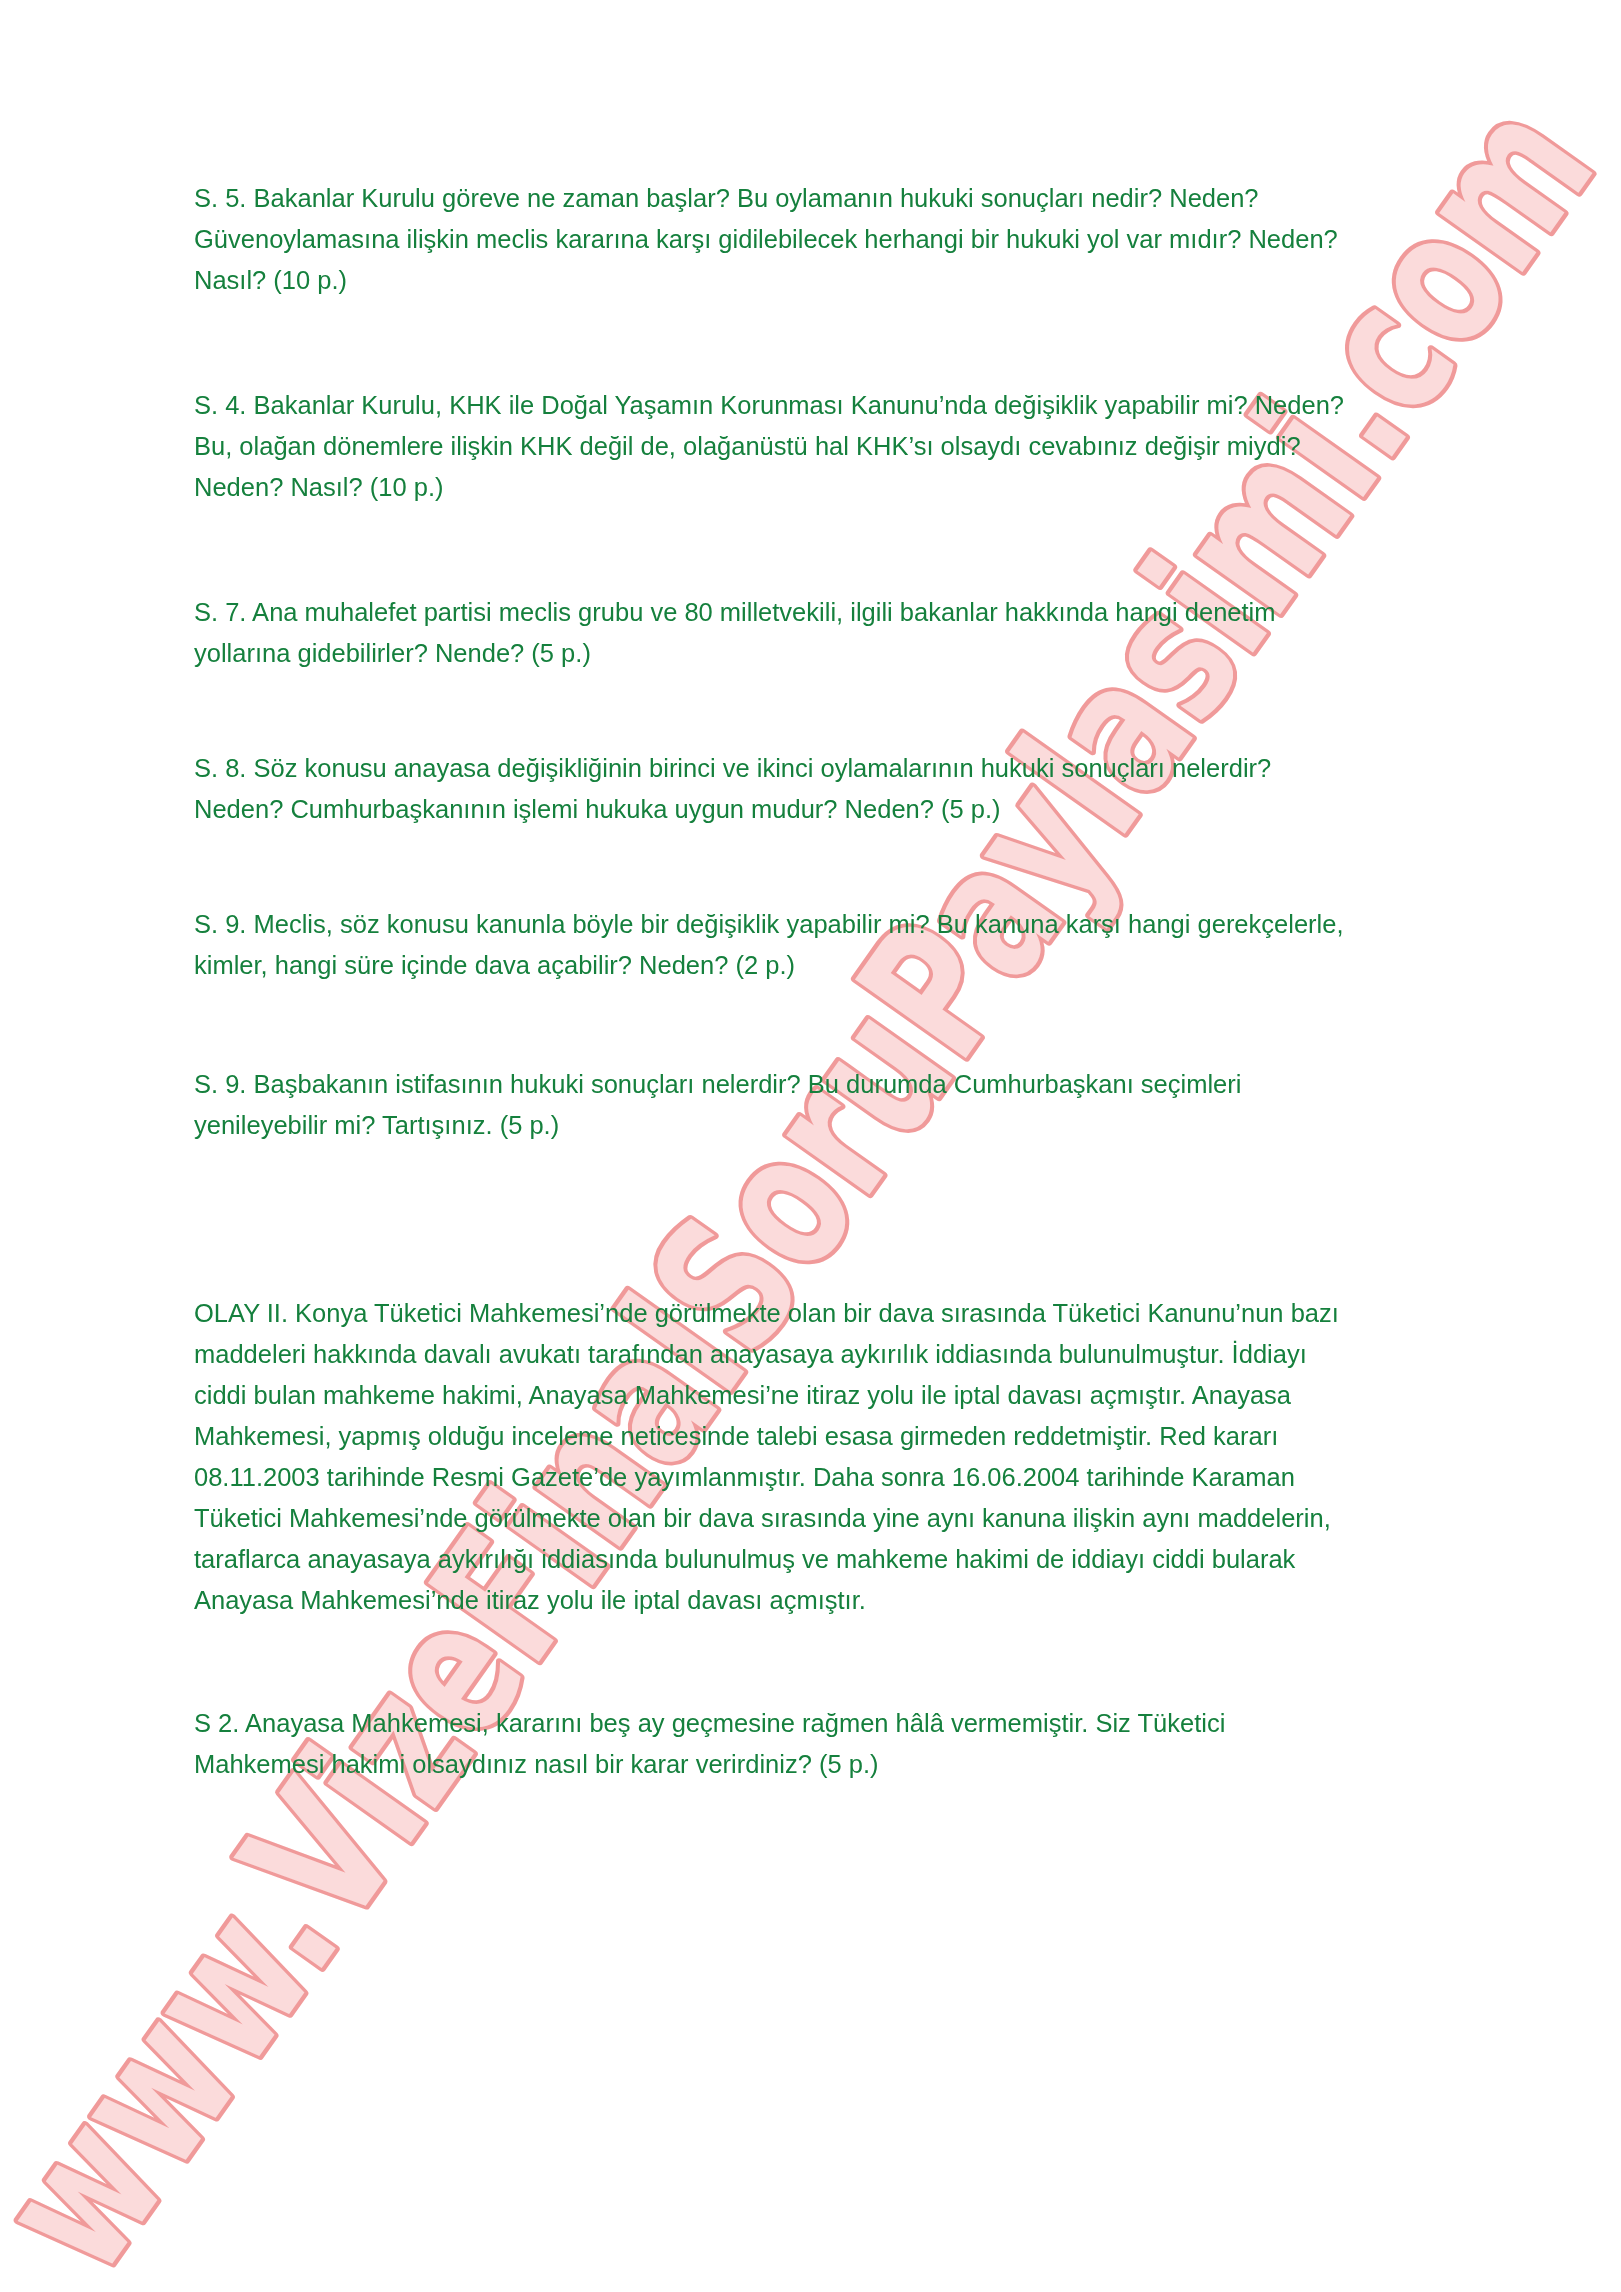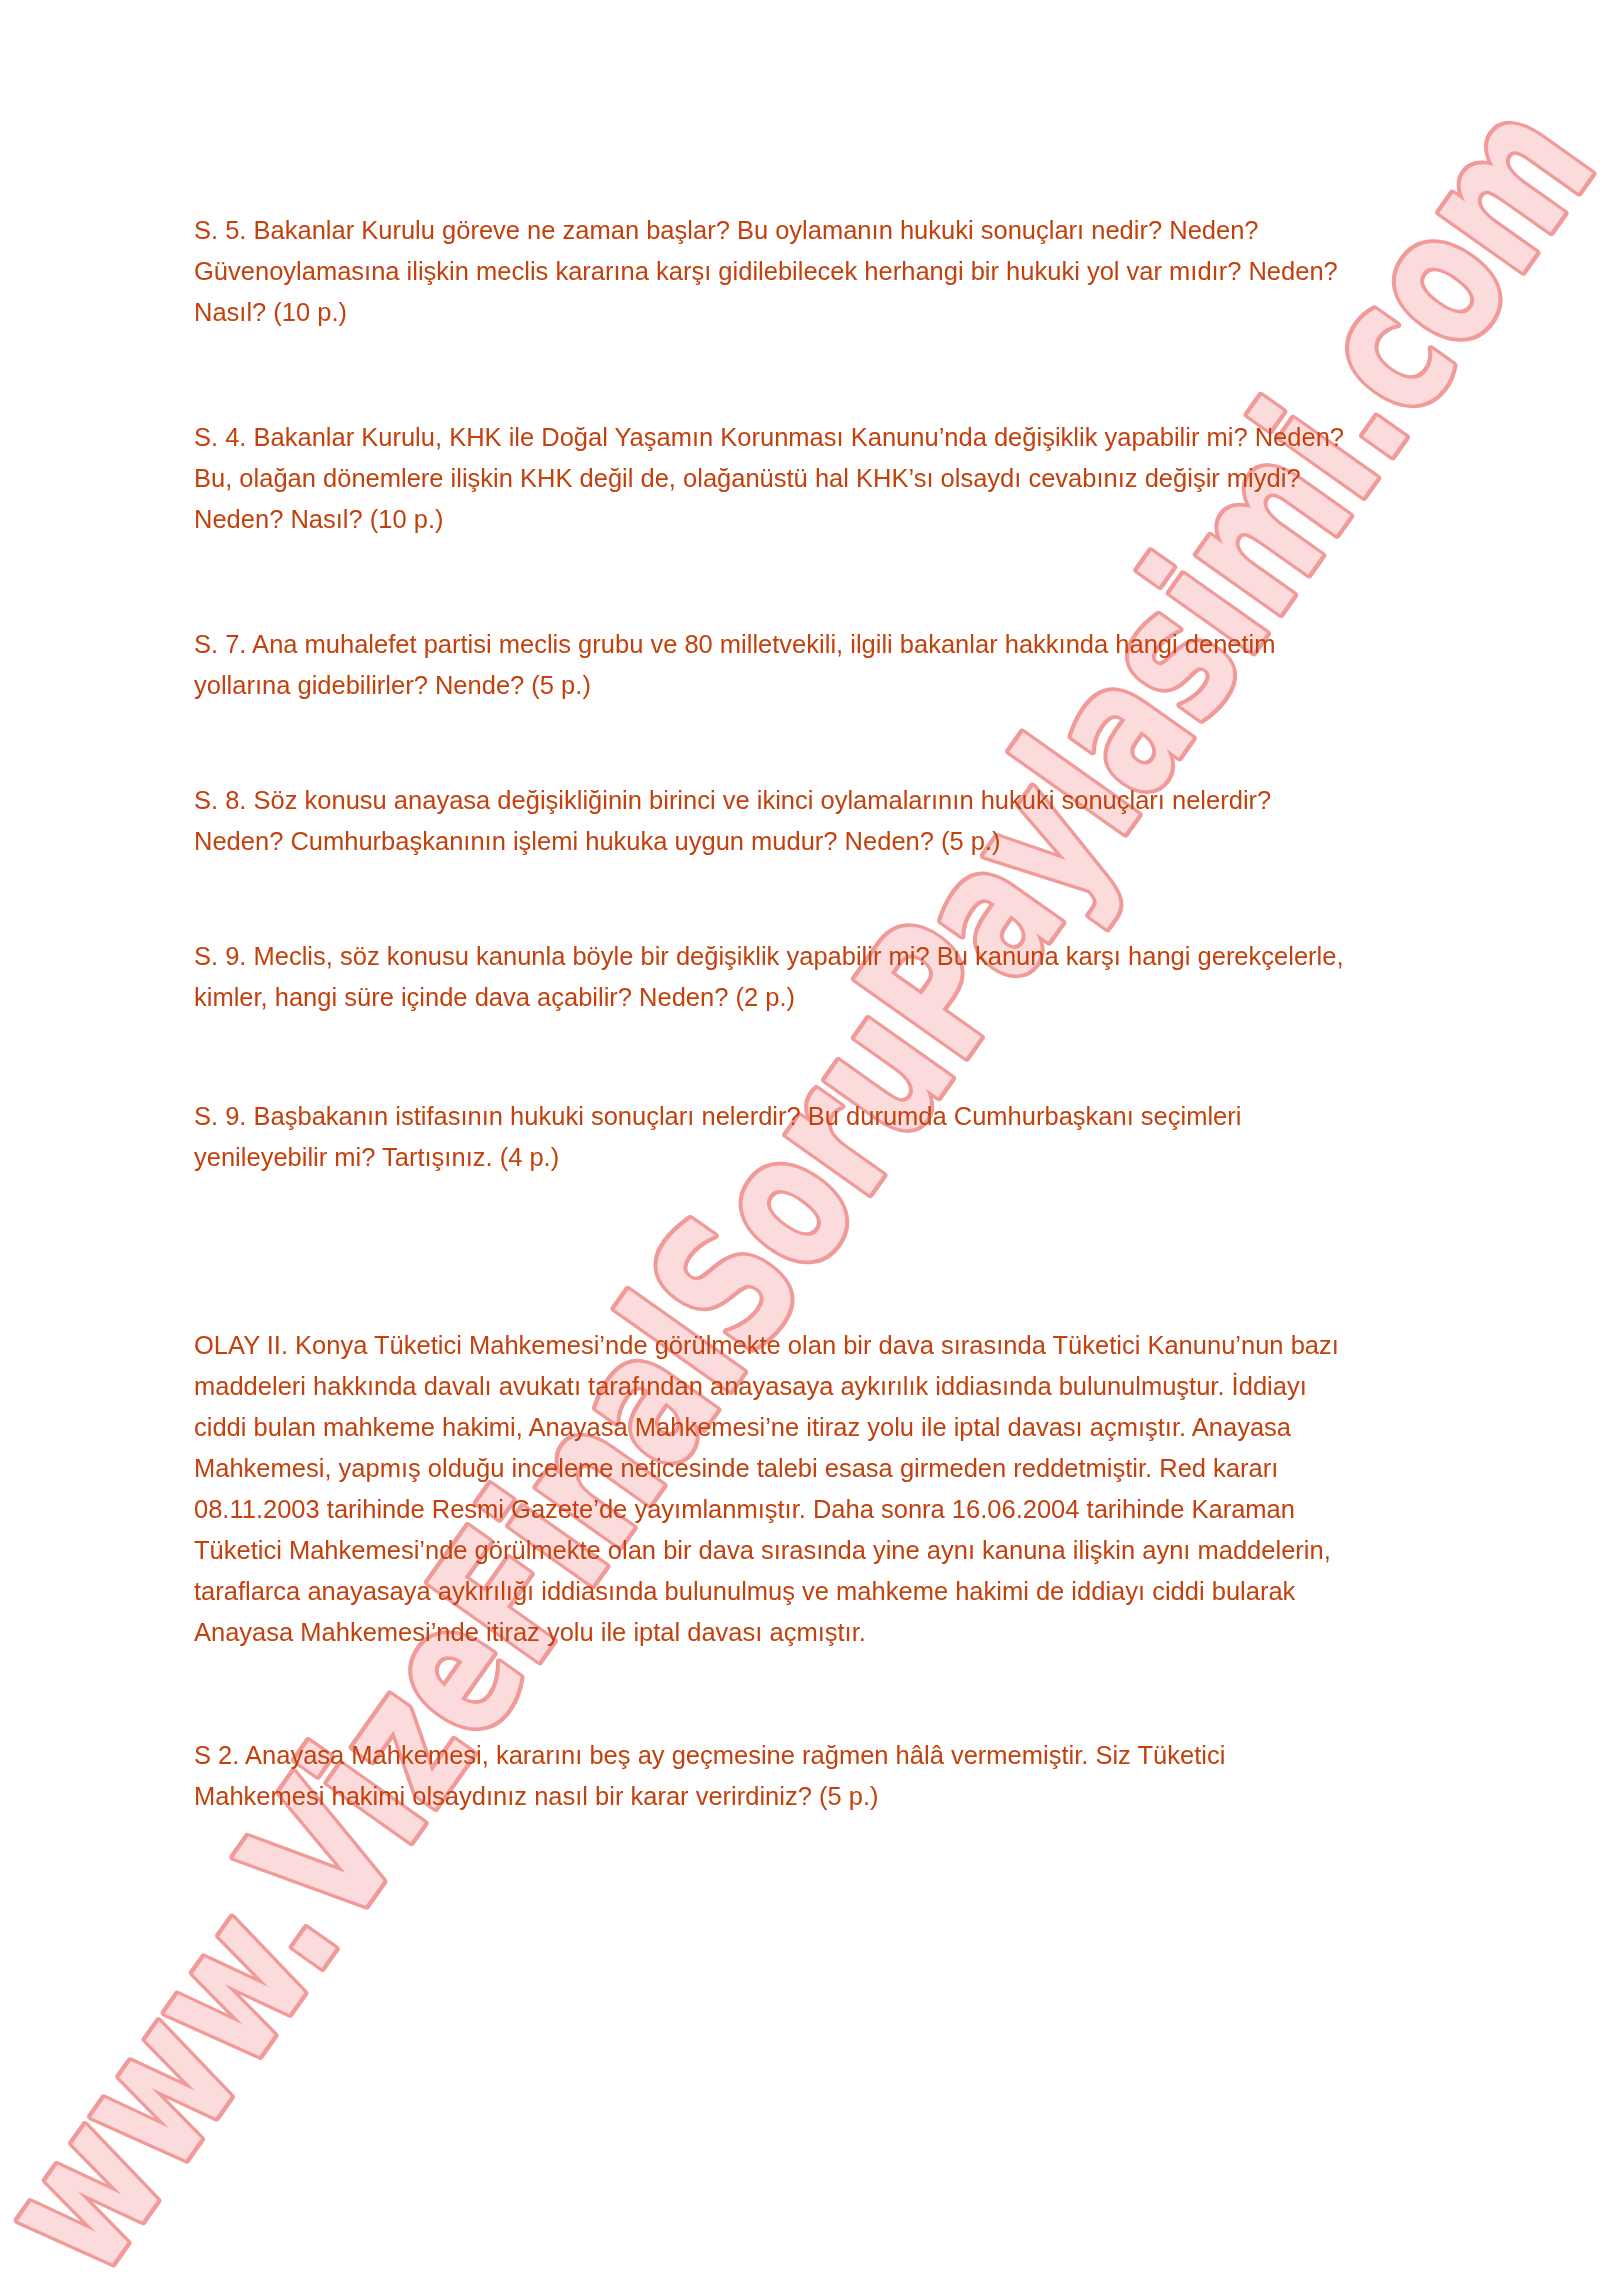"S. 5. Bakanlar Kurulu göreve" .doc-content { color: #c2410c -> #15803d; margin-top: 32px -> none }
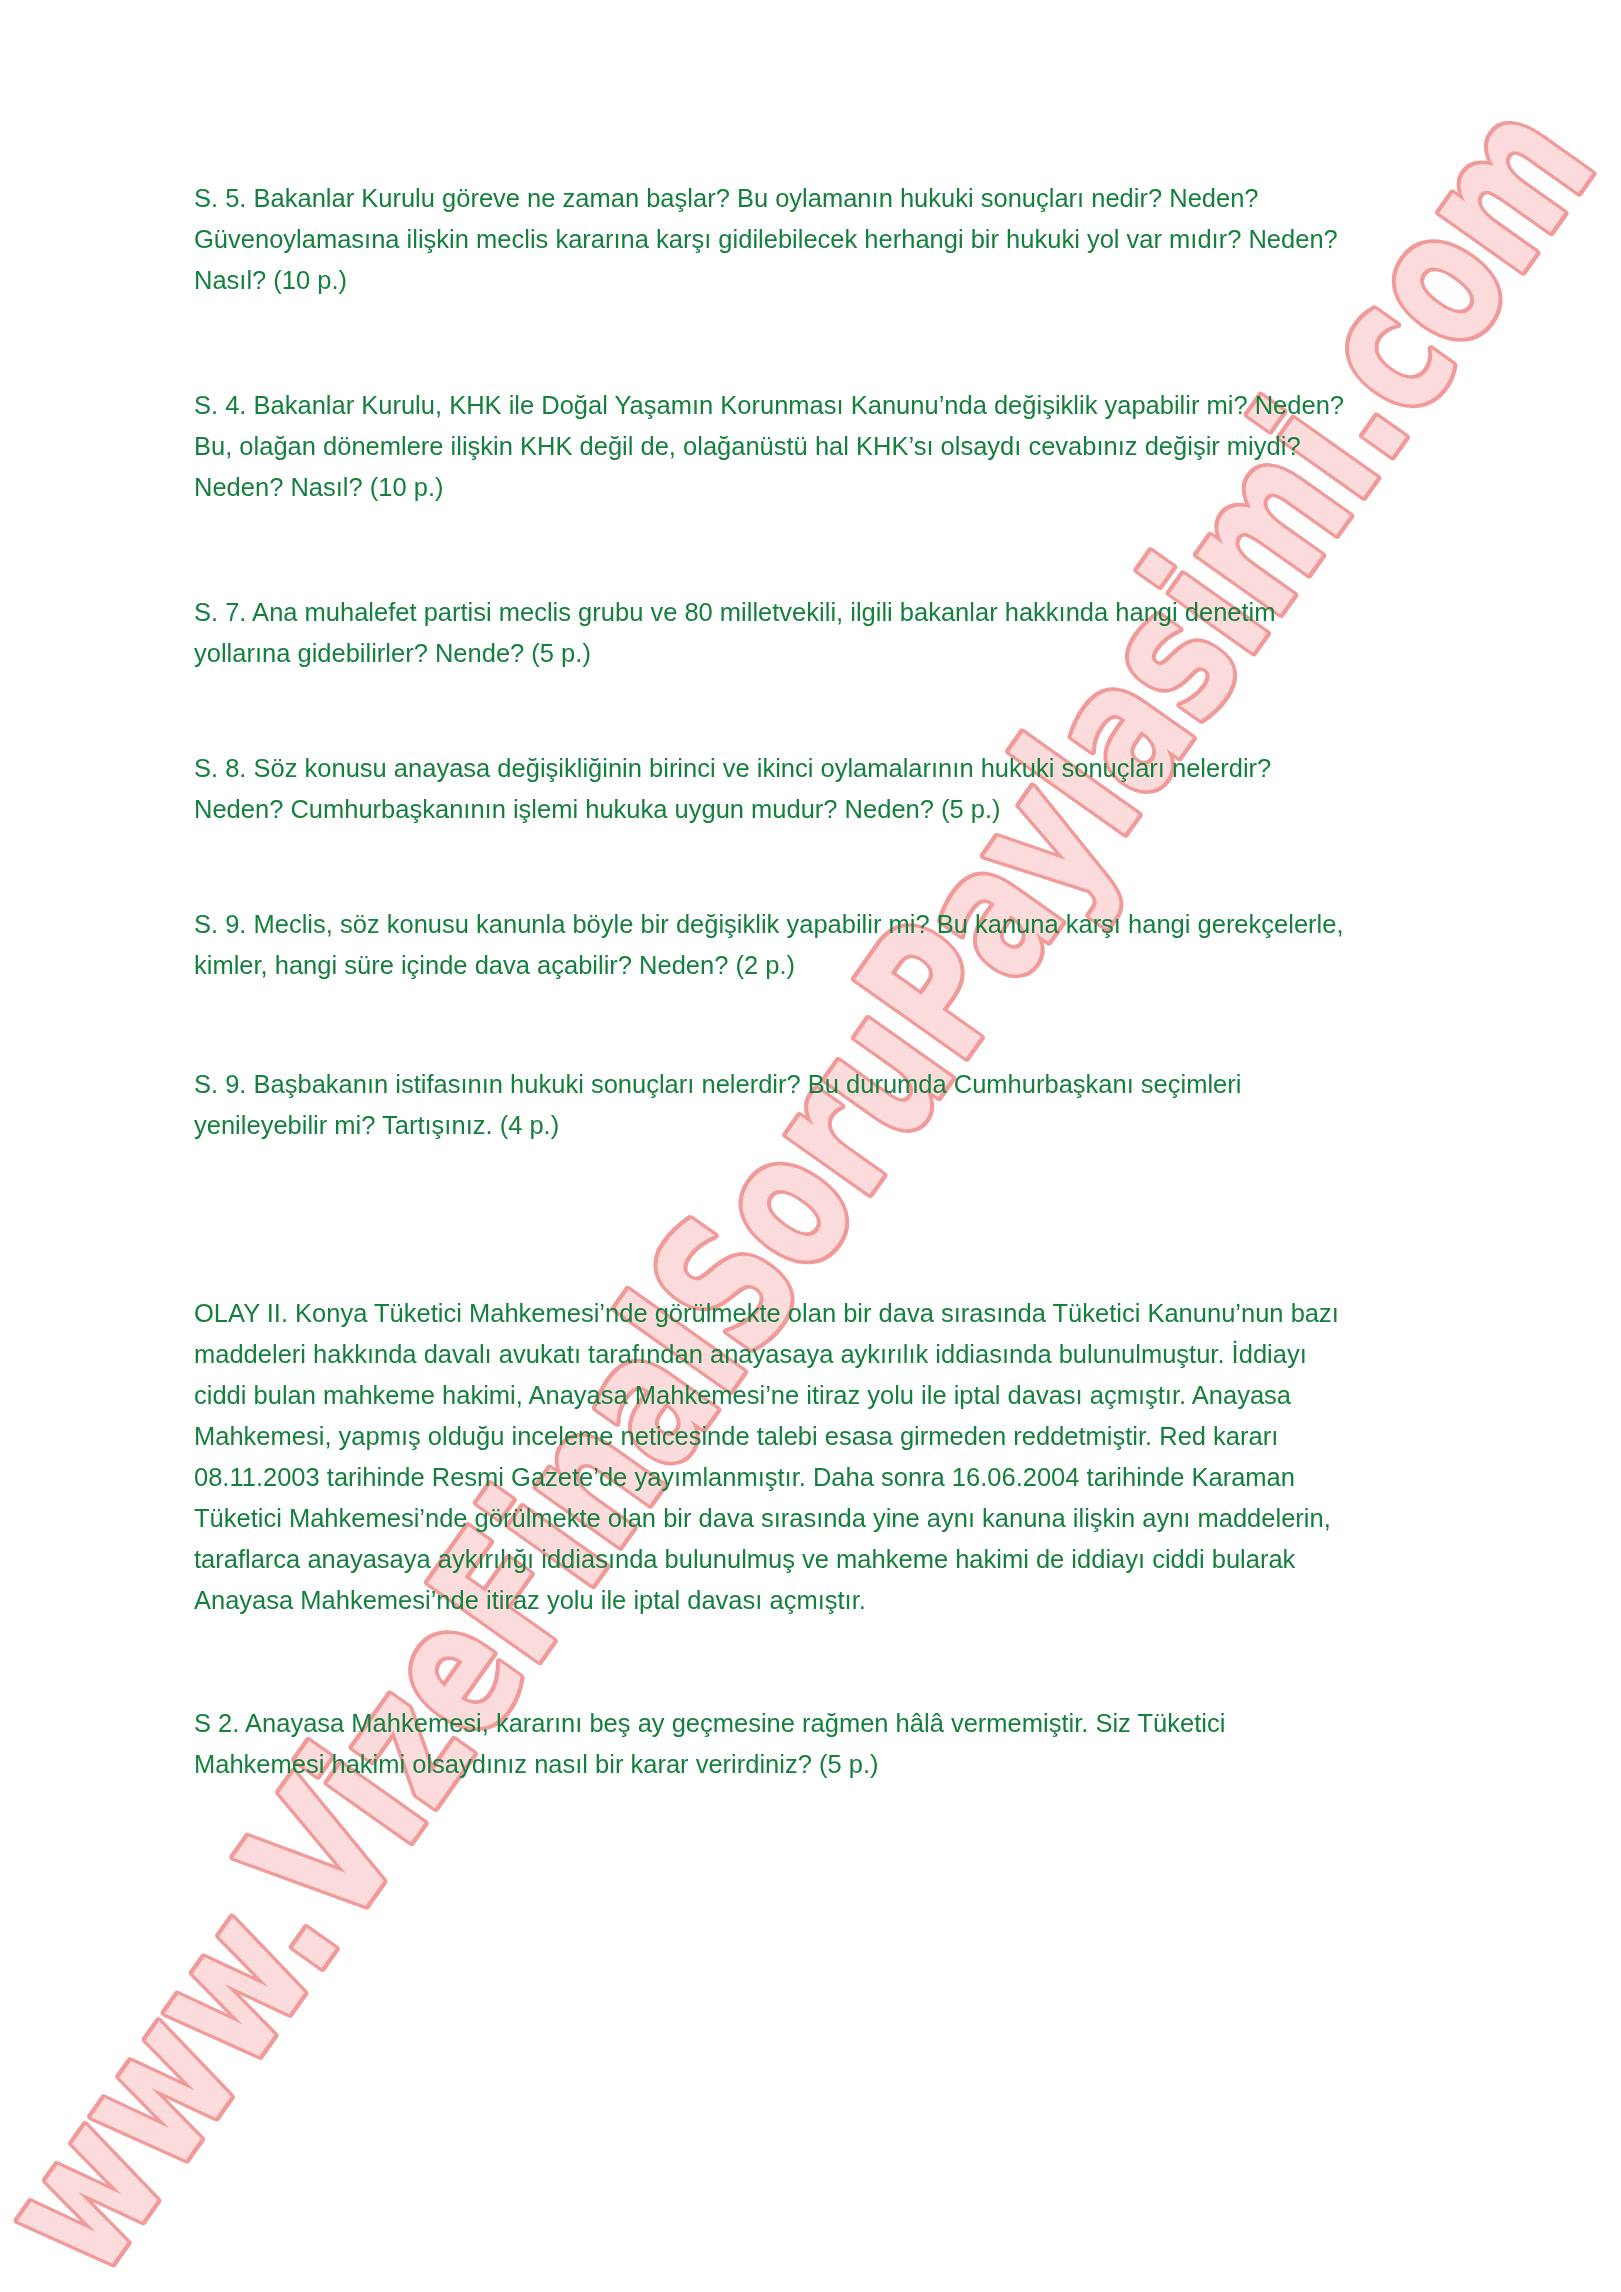"S. 9. Başbakanın istifasının hukuki" div.para { text: 4 -> 5 }
